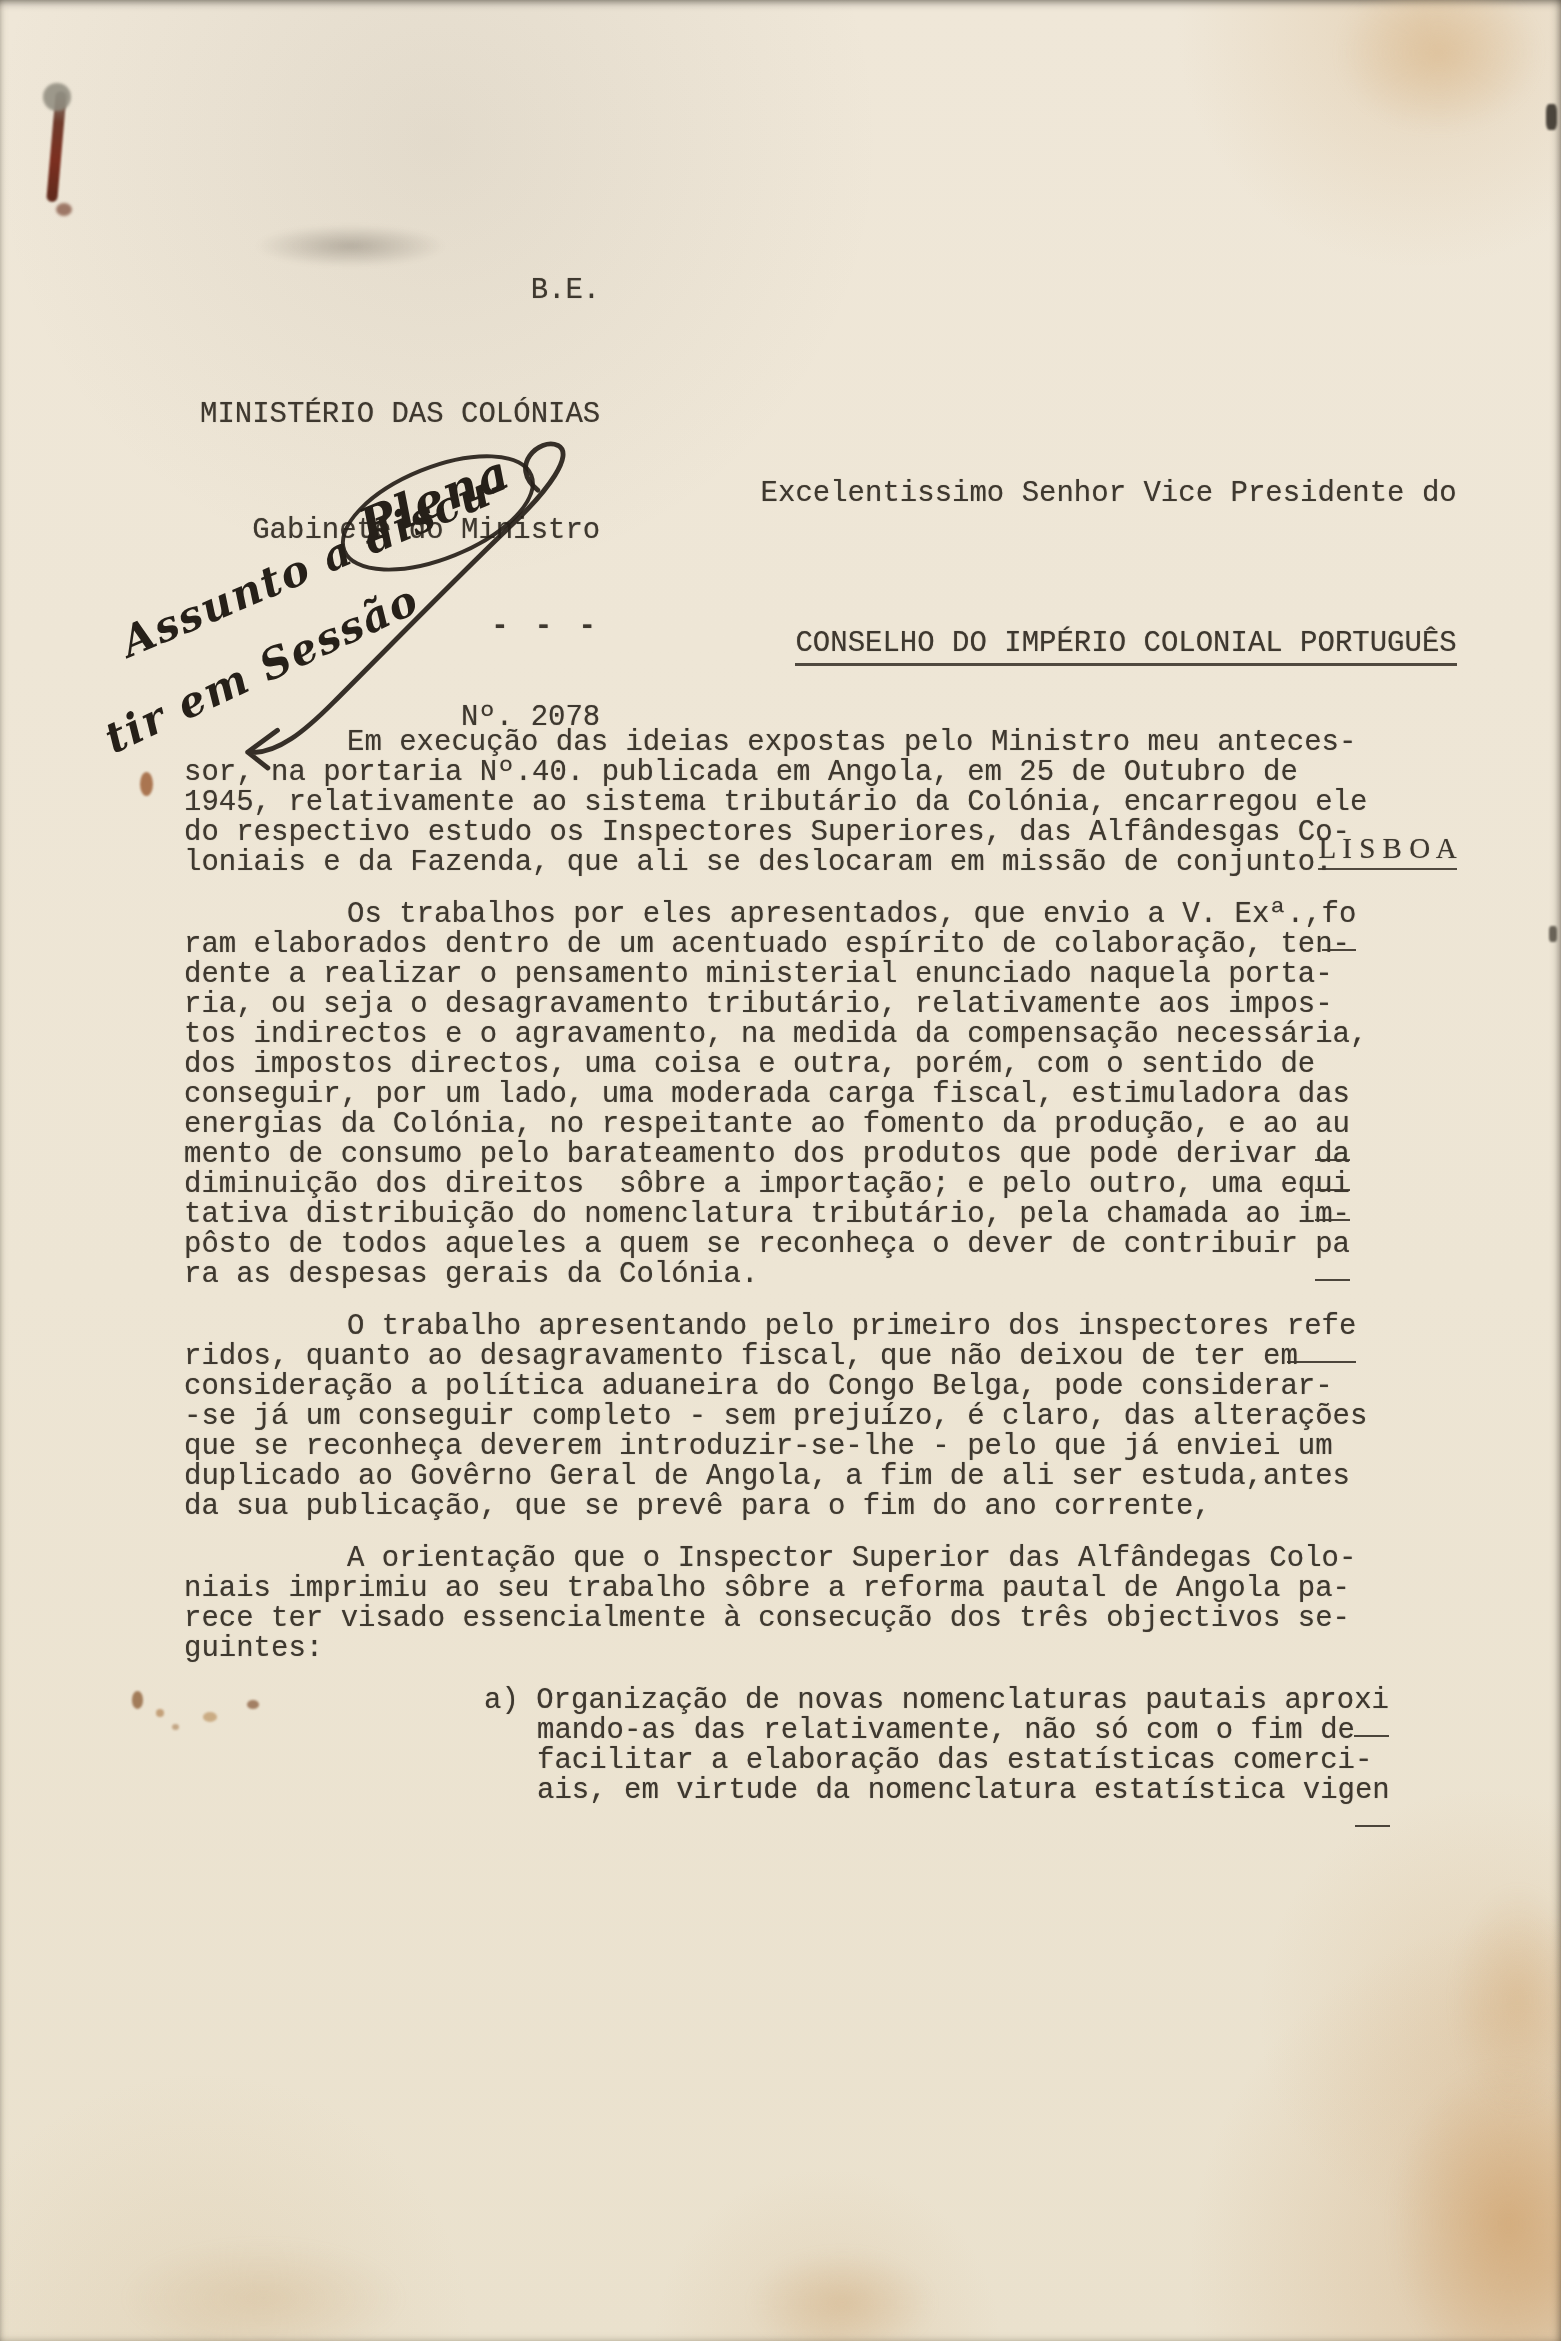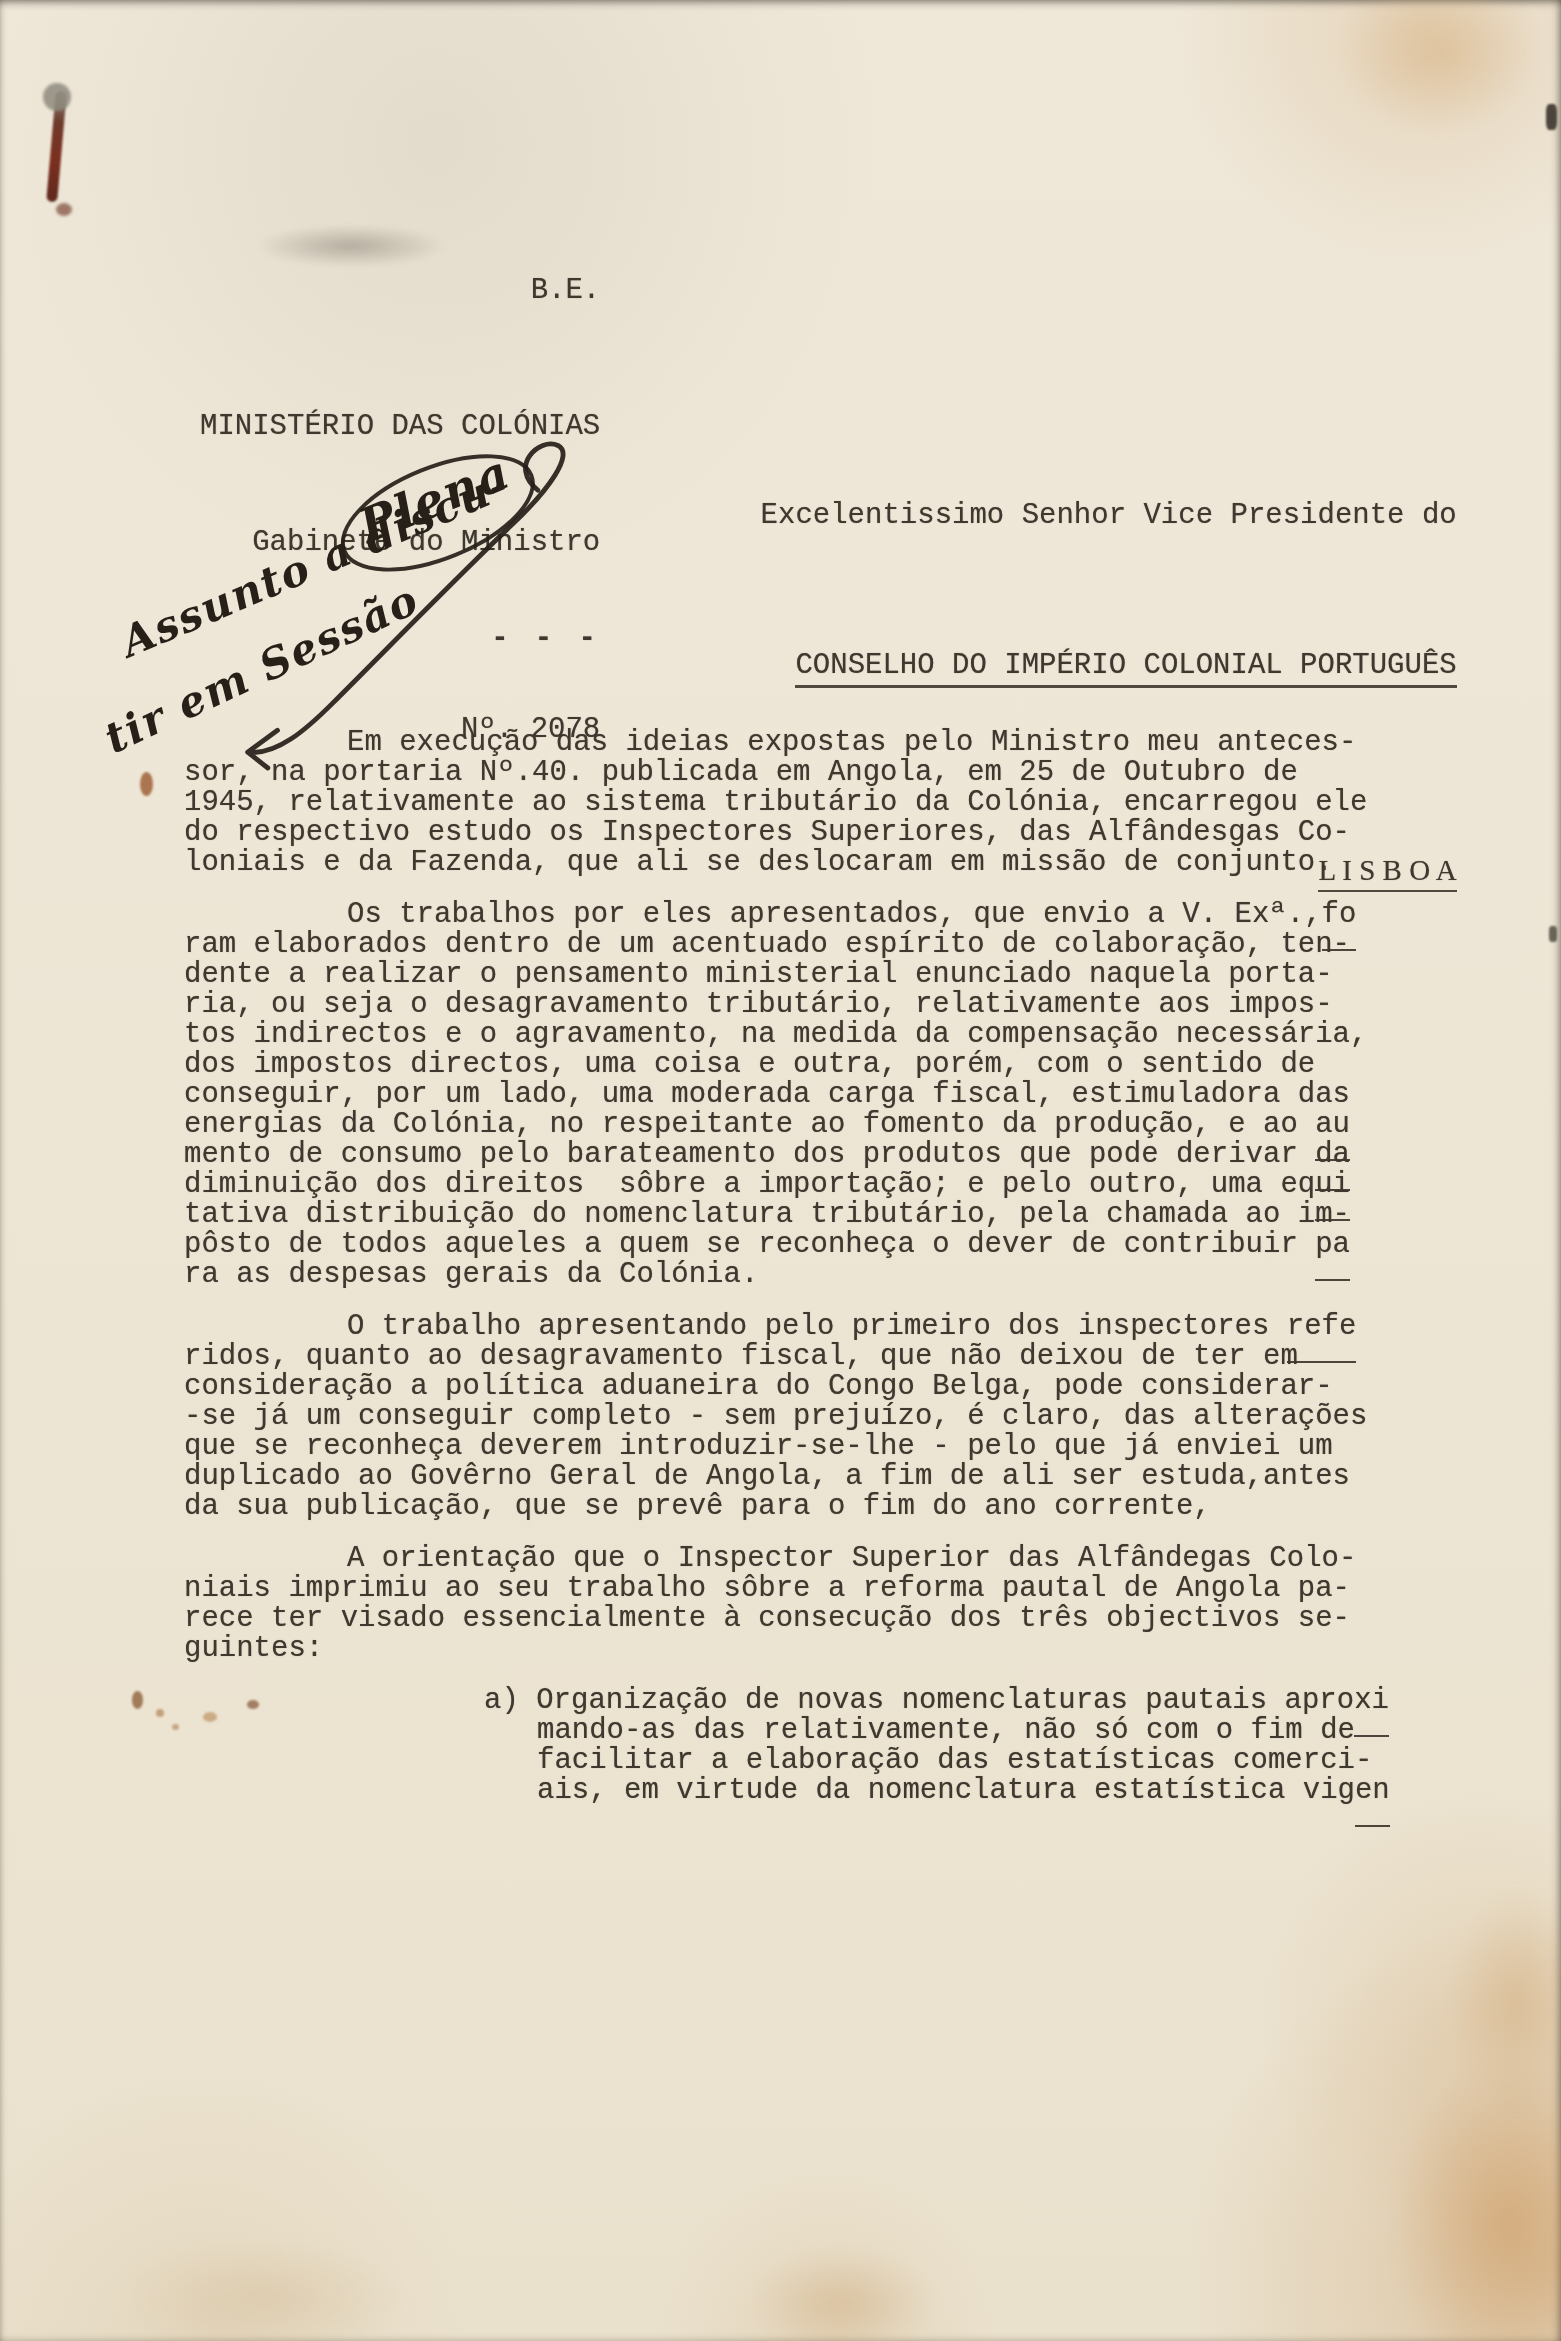"MINISTÉRIO DAS COLÓNIAS" .header .ministry { margin-top: 46px -> 34px }
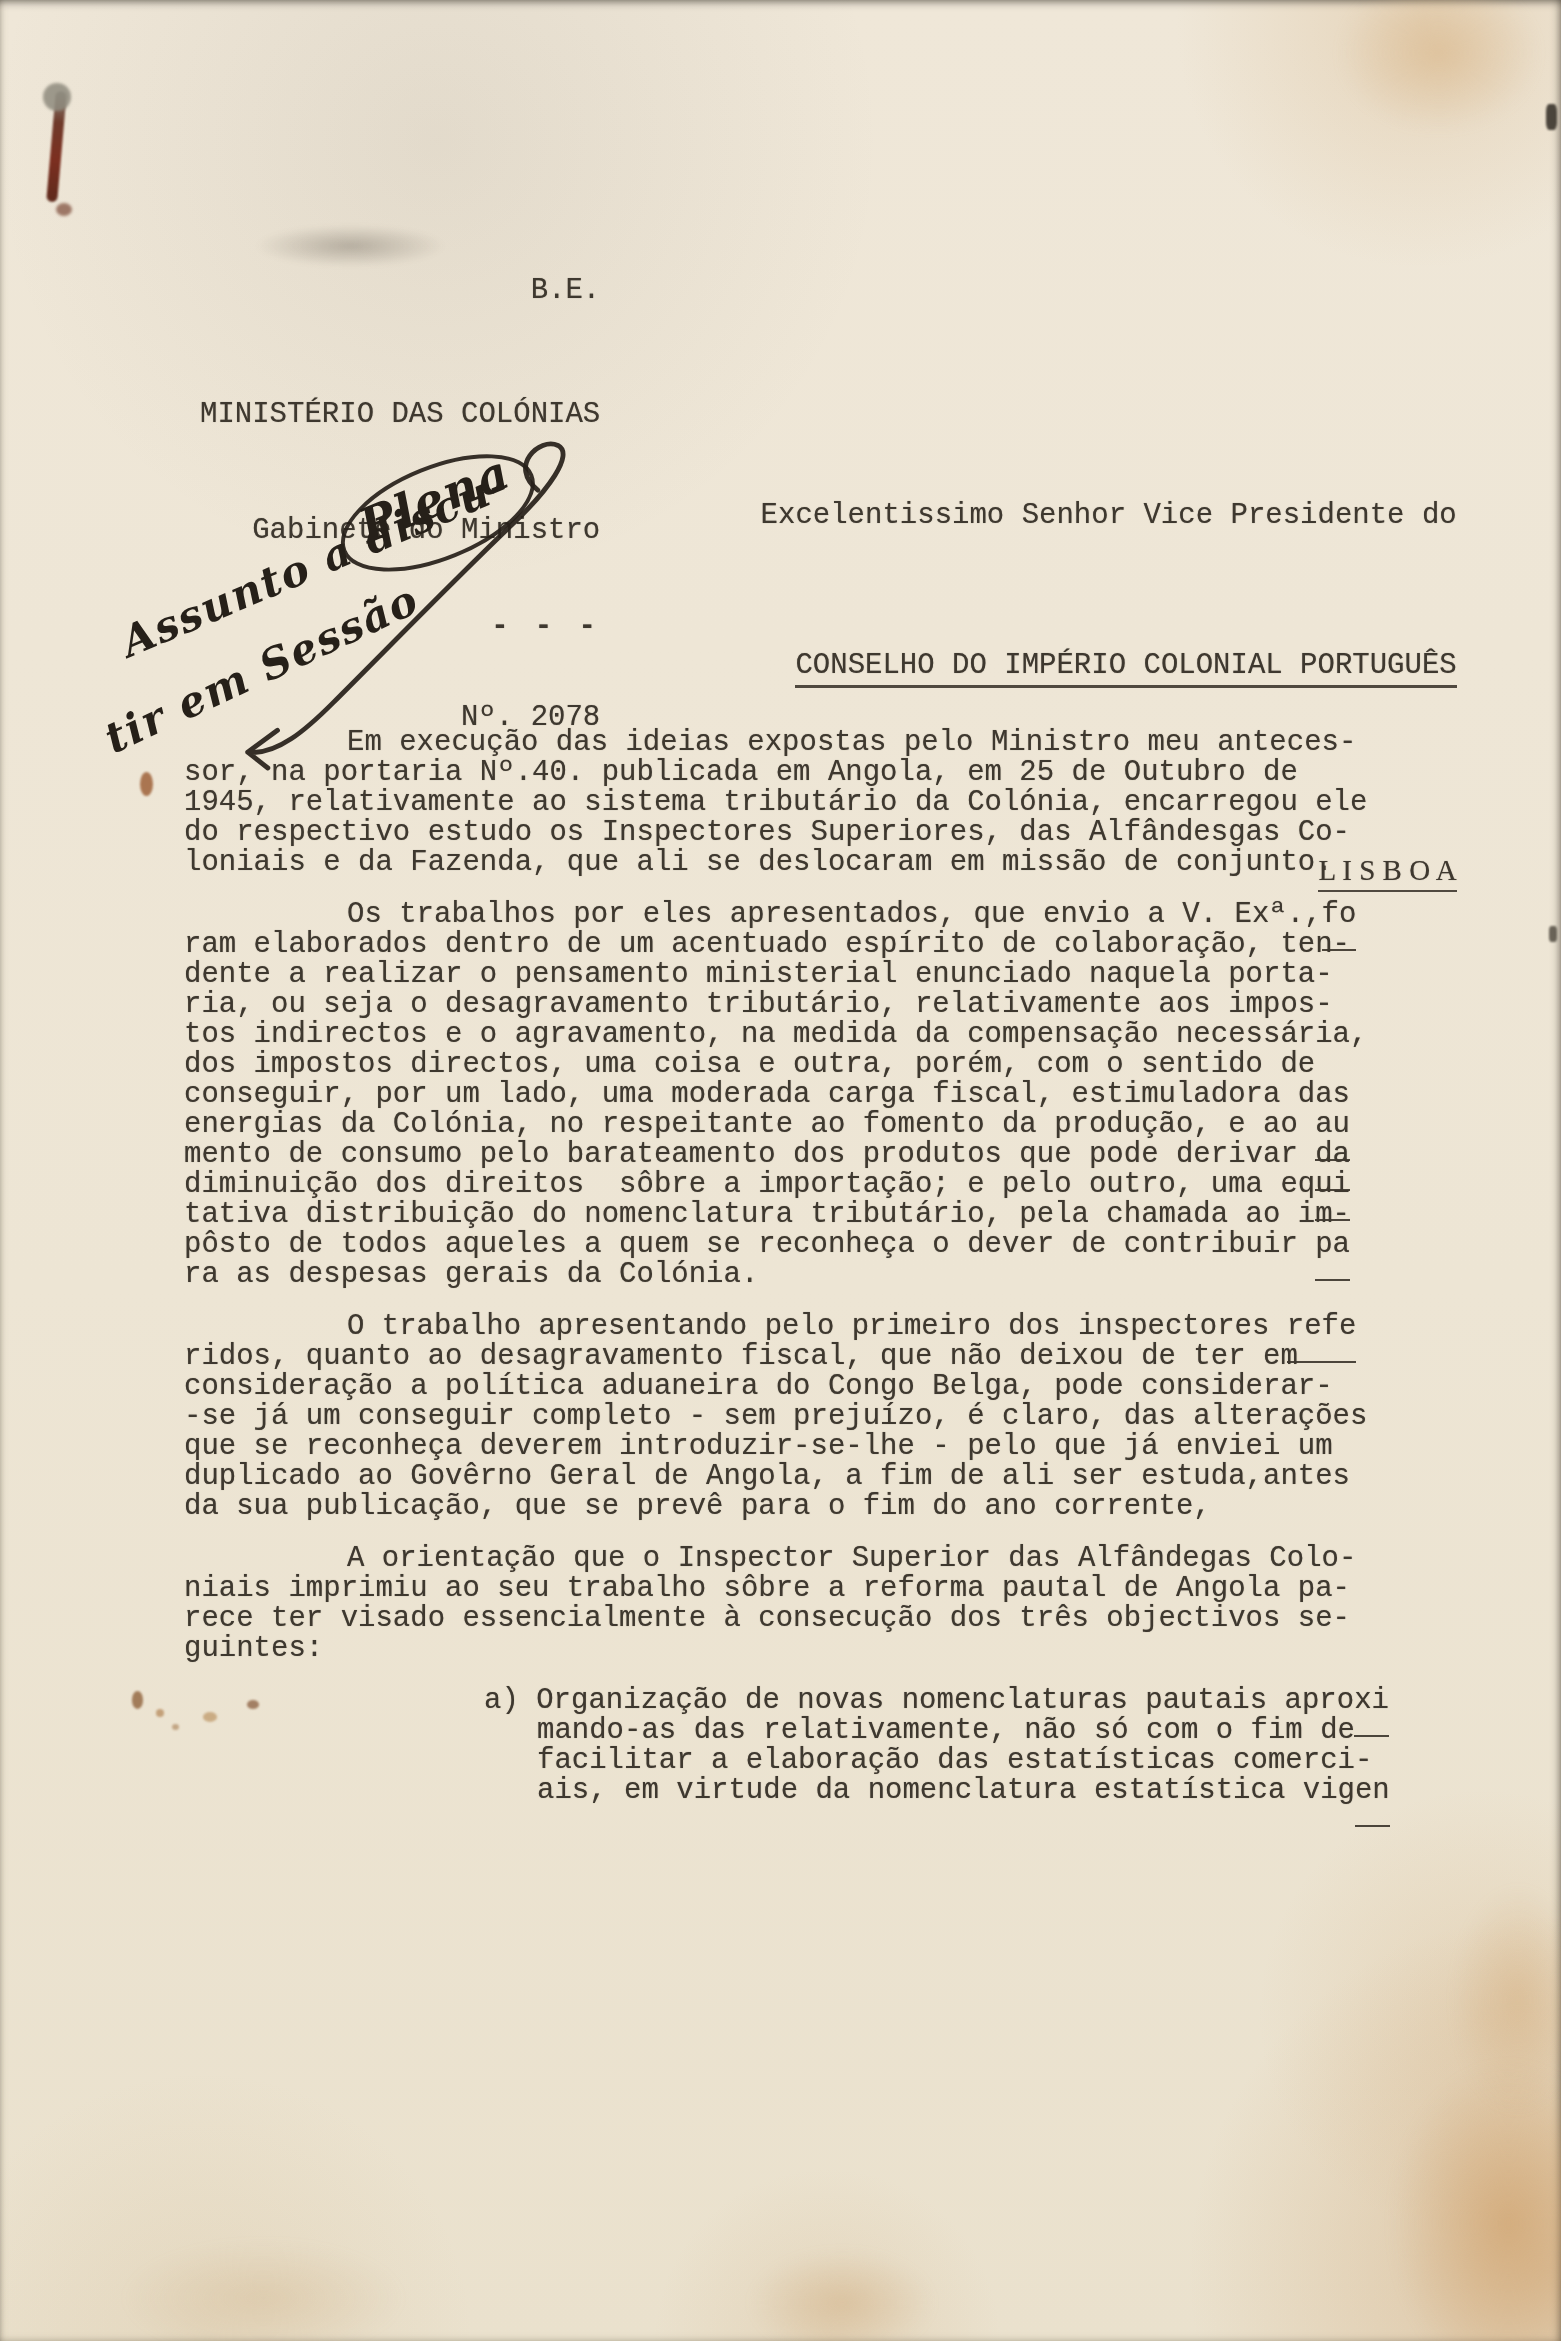"Excelentissimo Senhor Vice Presidente do" .addr { top: 441px -> 419px }
